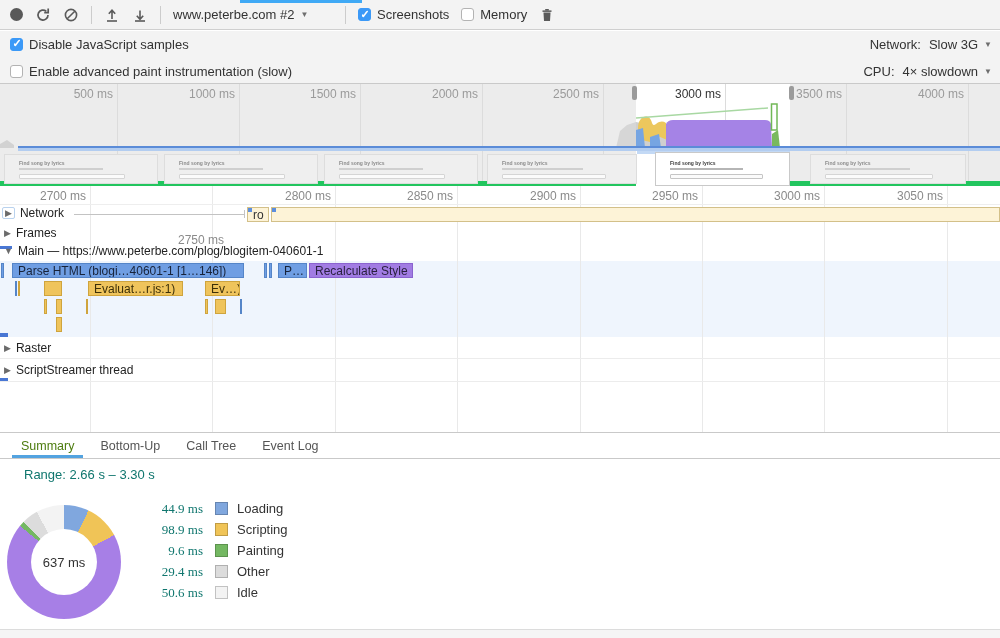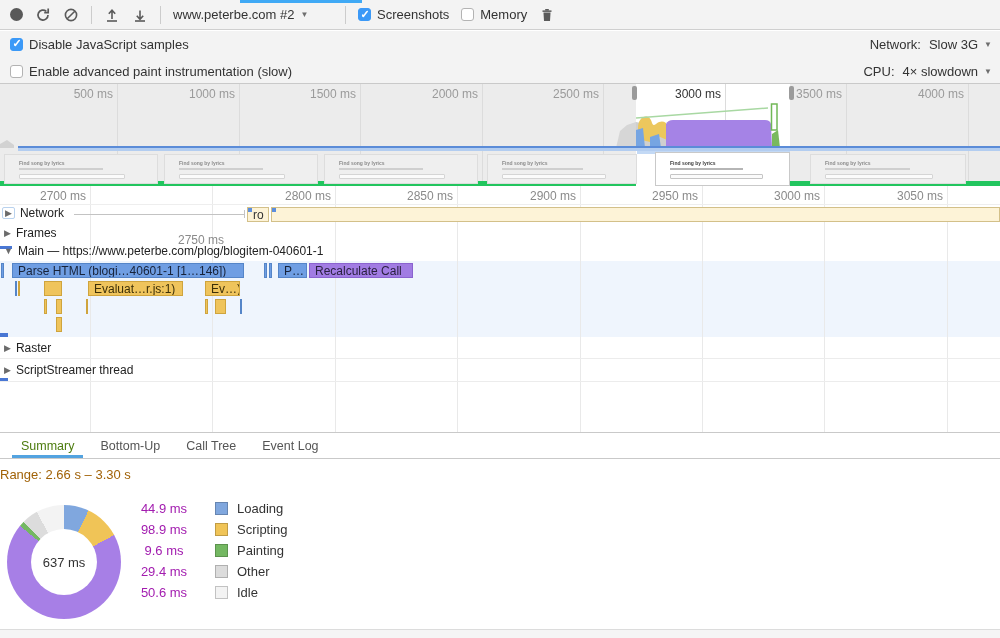"Recalculate Call" span { text: Call -> Style }
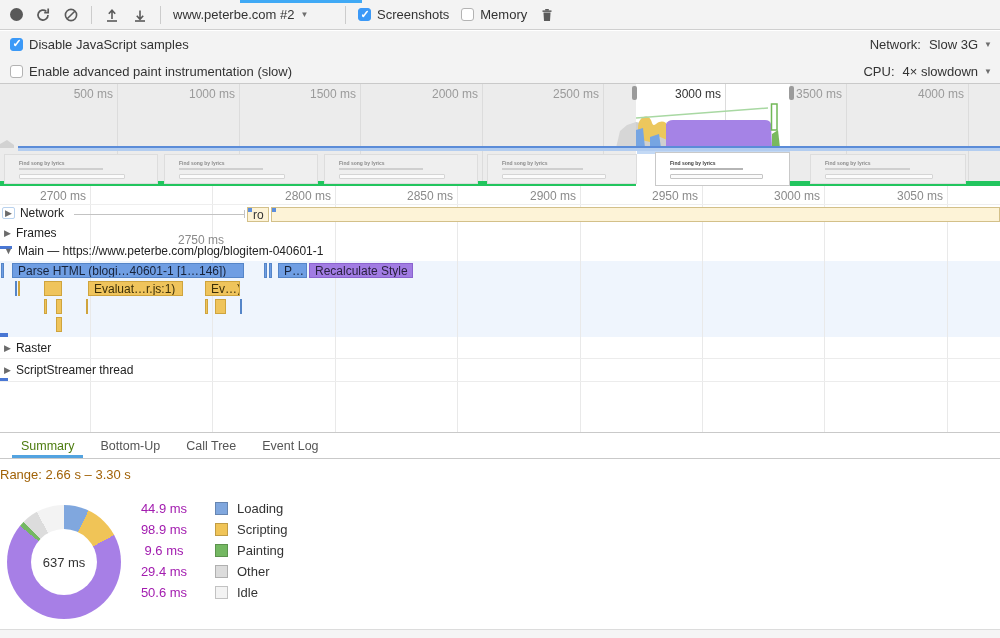"Range: 2.66 s – 3.30" .range-text { color: #a16207 -> #0f766e; left: 0 -> 24px }
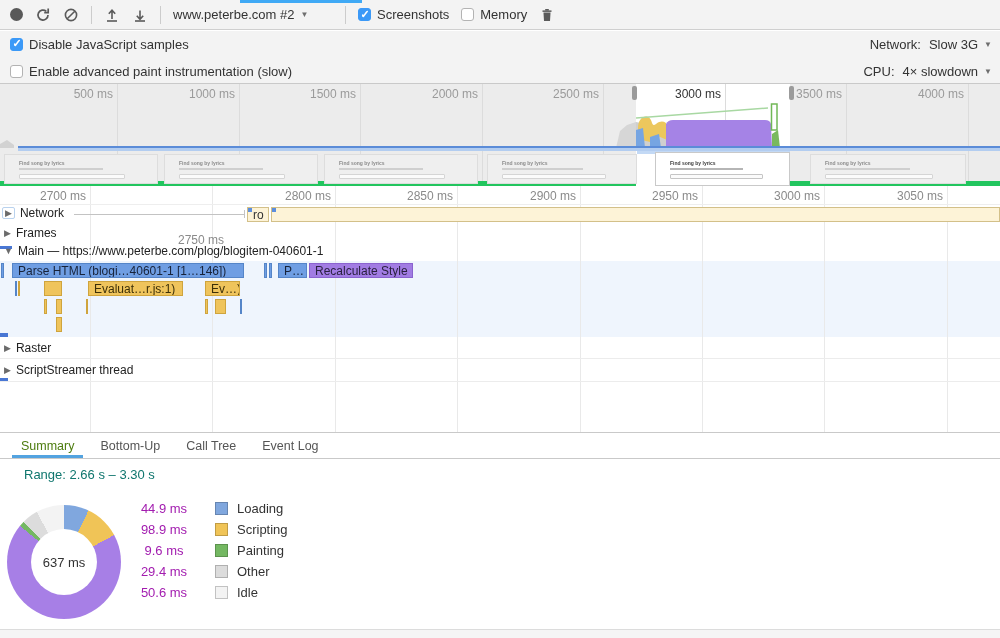"44.9 ms" .legend-val { color: #a21caf -> #0f766e; font-family: none -> Liberation Serif, serif; text-align: center -> right }
